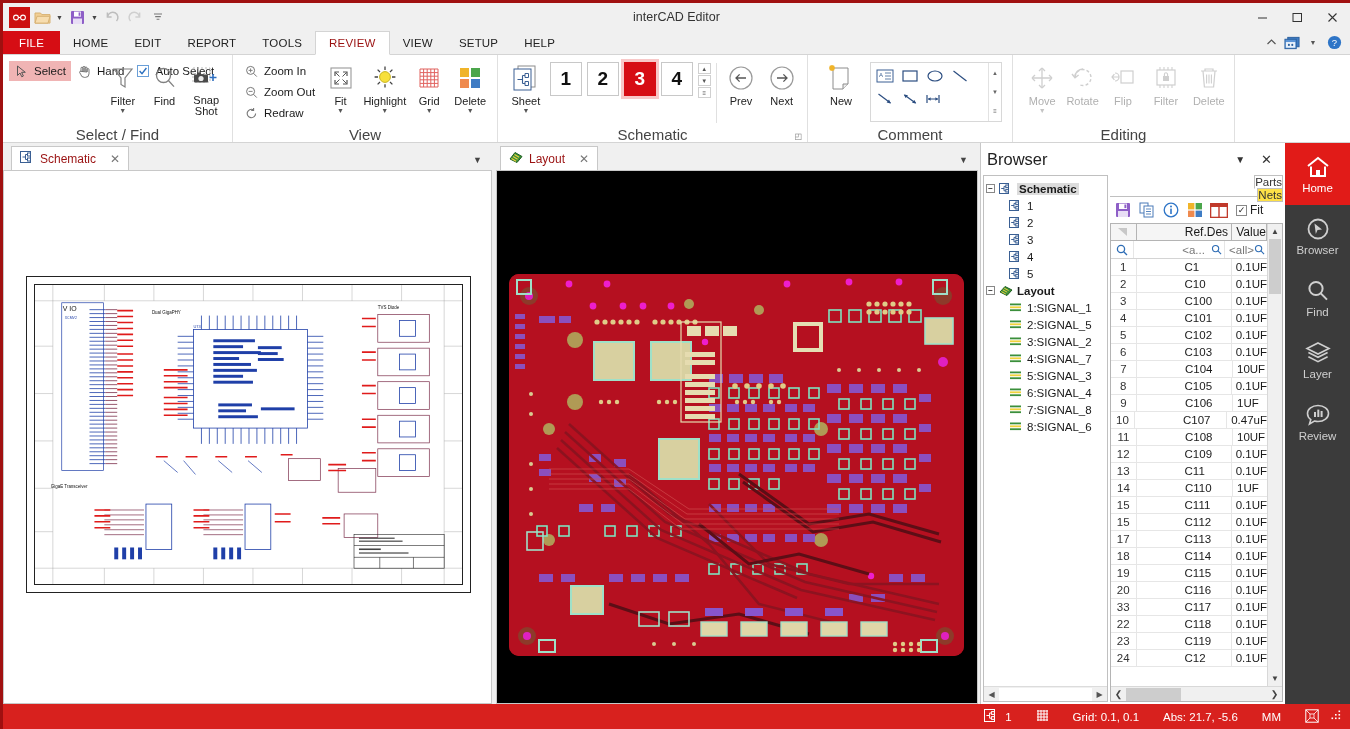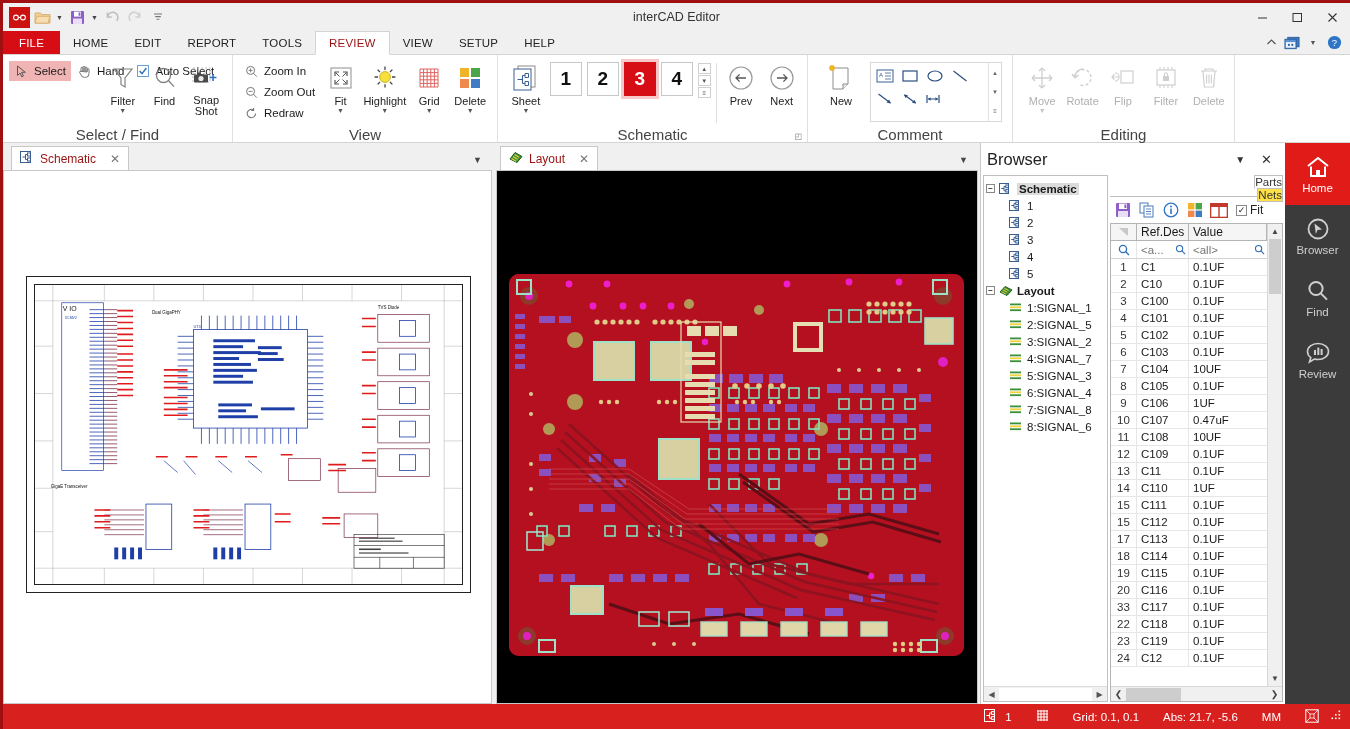"Ref.Des" .gc-ref { margin-left: none -> 44px }
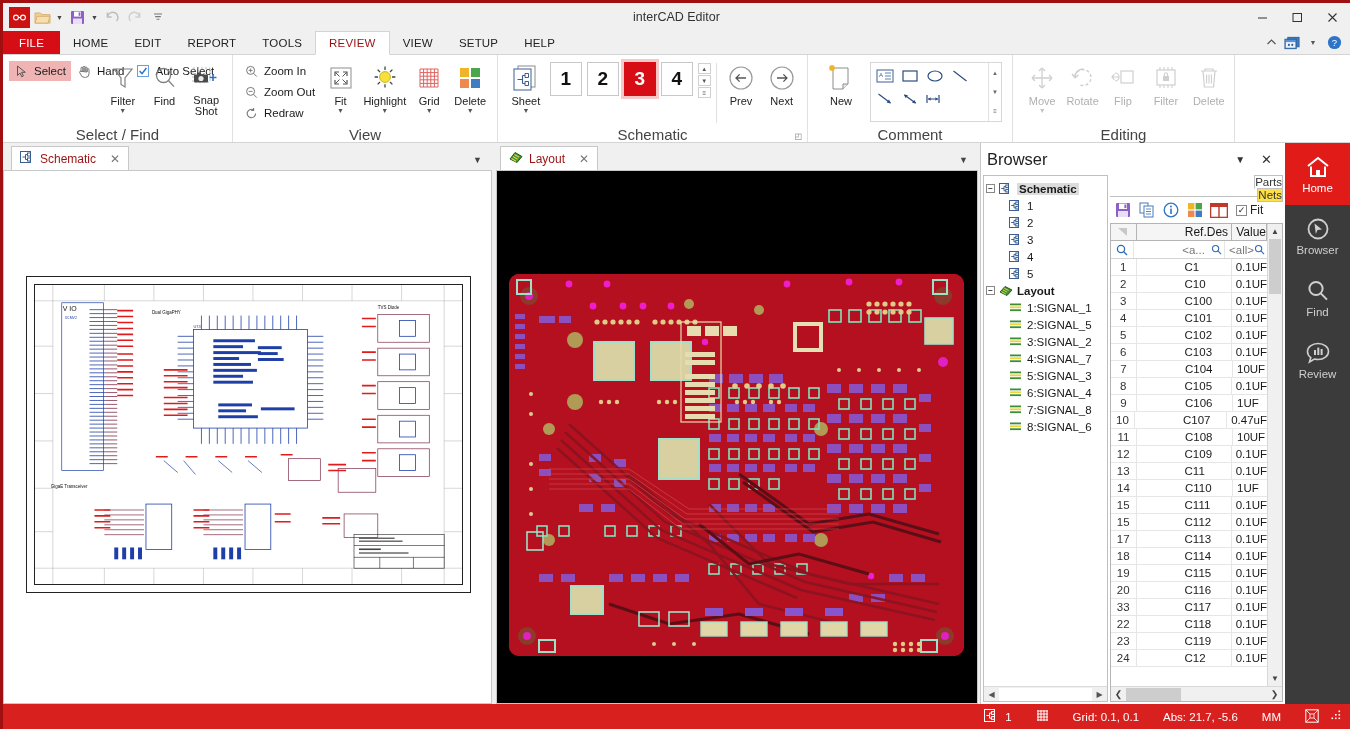"Layer" div.rnitem { html: none -> <div> <span> <svg> <path></path> <path></path> <path></path> </svg> </span> <span>Layer</span> </div> }
